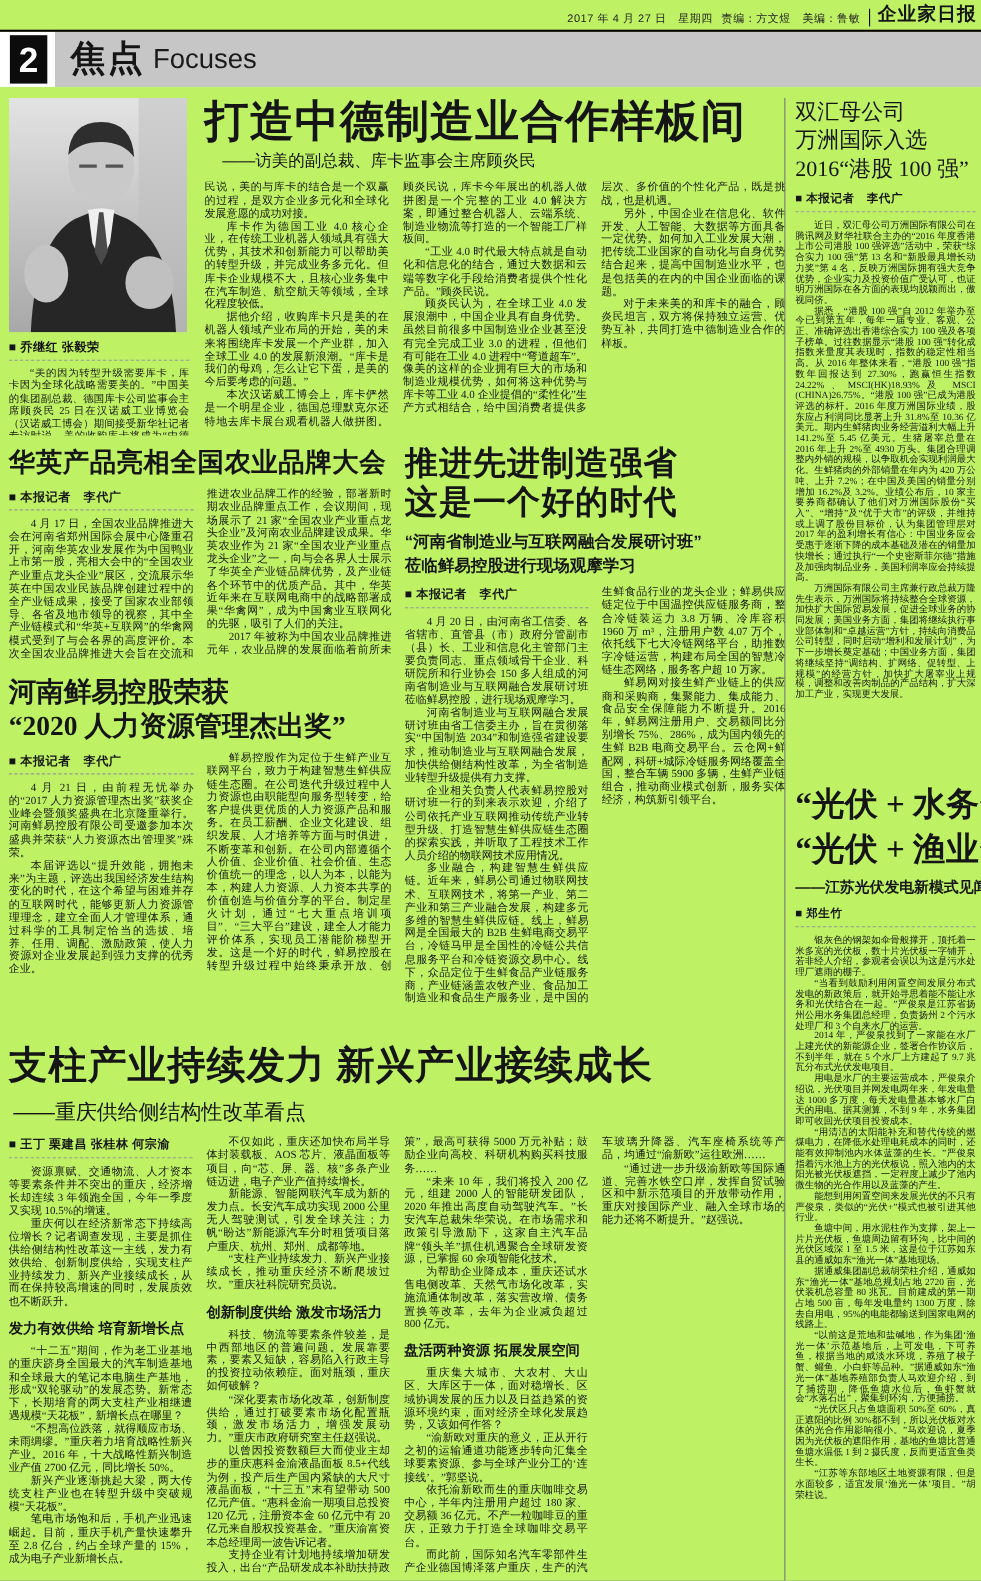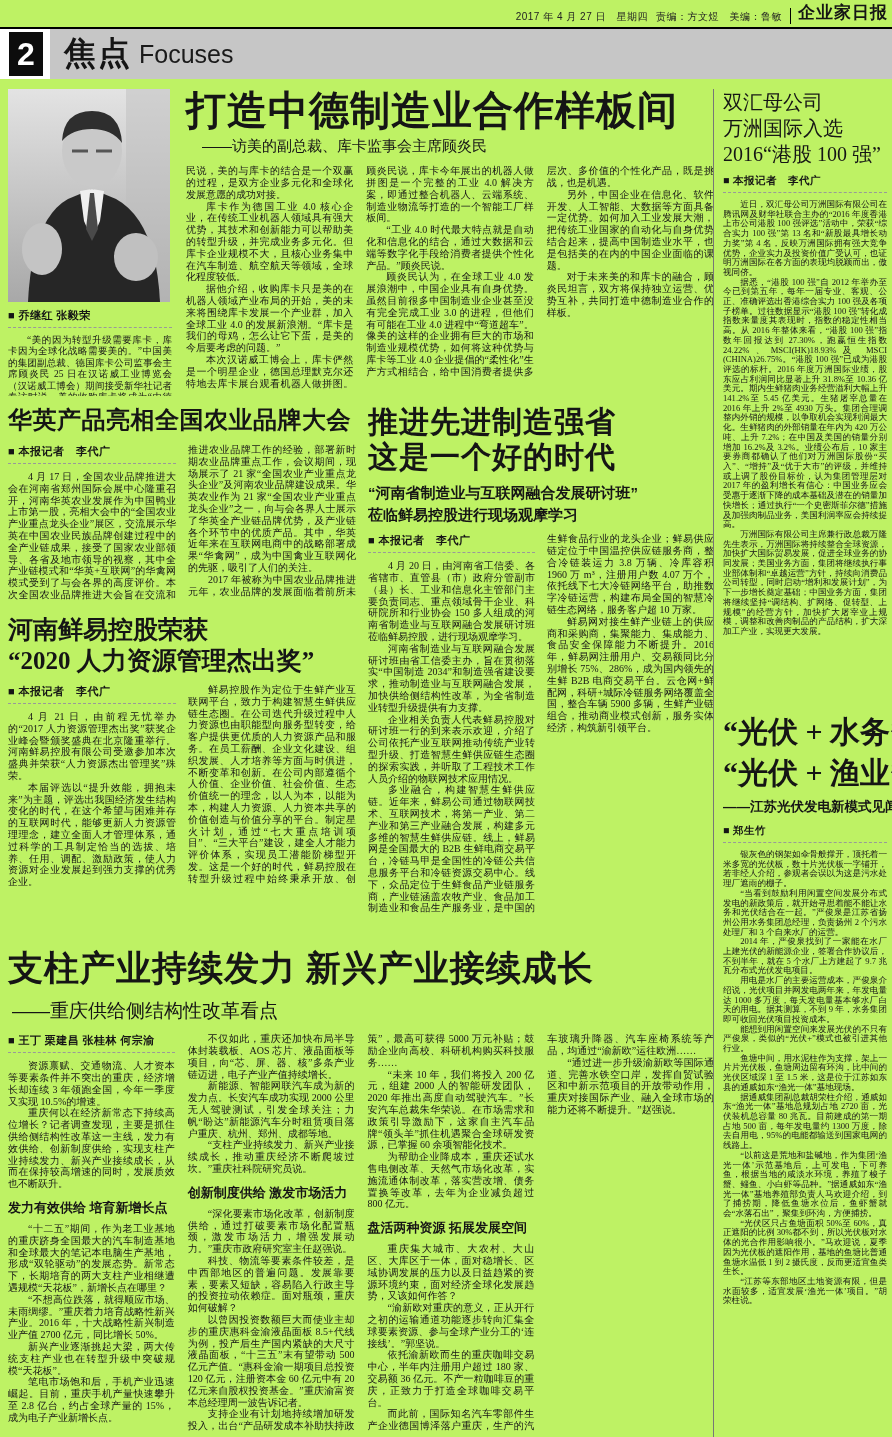"“用清洁的太阳能补充和替代传统的燃煤电力，在降低水处理电耗成本的同时，还能有效抑" p.body { html: none -> <p>“用清洁的太阳能补充和替代传统的燃煤电力，在降低水处理电耗成本的同时，还能有效抑制池内水体蓝藻的生长。”严俊泉指着污水池上方的光伏板说，照入池内的太阳光被光伏板遮挡，一定程度上减少了池内微生物的光合作用以及蓝藻的产生。</p> }
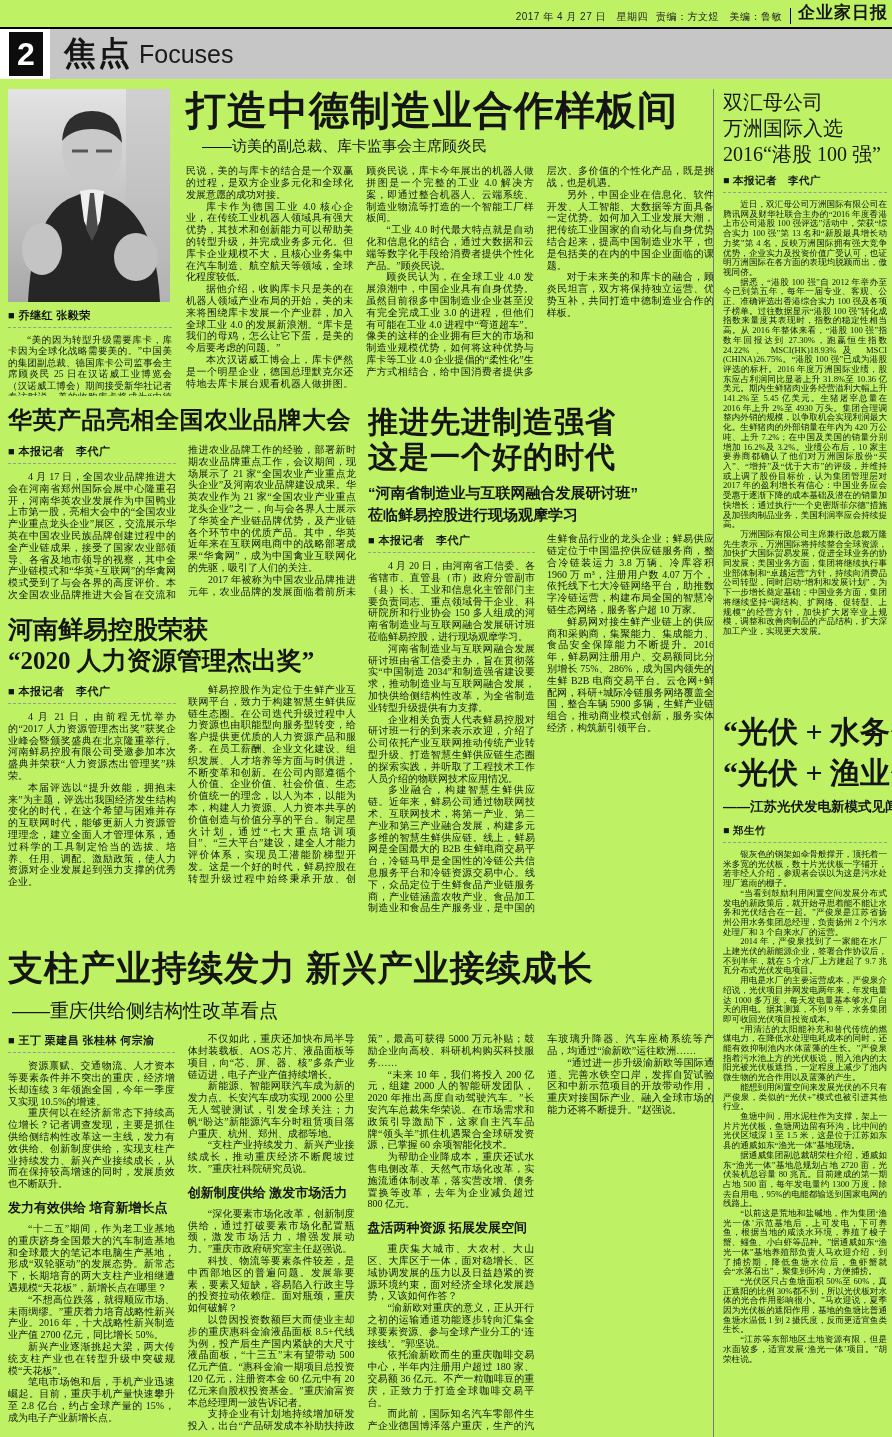"“深化要素市场化改革，创新制度供给，通过打破要素市场化配置瓶颈，激发市场活力，增" p.body { order: before "科技、物流等要素条件较差，是中西部地区的普遍问题。发展靠要素，要素又短缺，容易陷" -> after "科技、物流等要素条件较差，是中西部地区的普遍问题。发展靠要素，要素又短缺，容易陷" }
